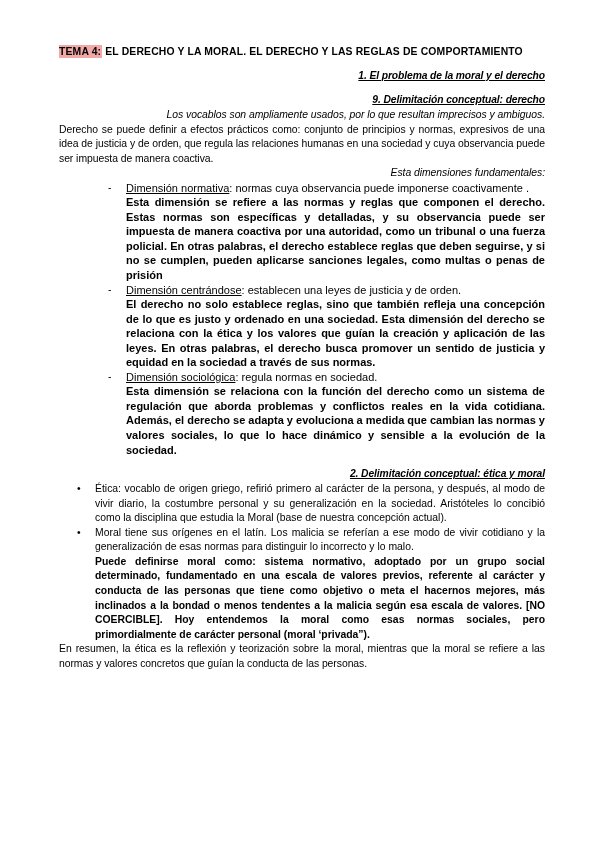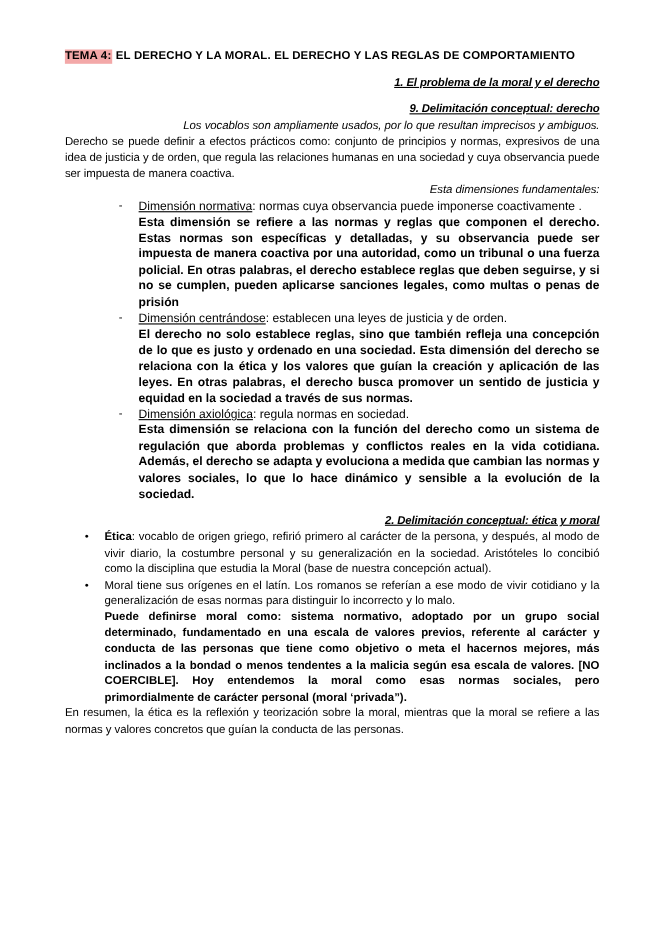"Dimensión axiológica" span.u { text: axiológica -> sociológica }
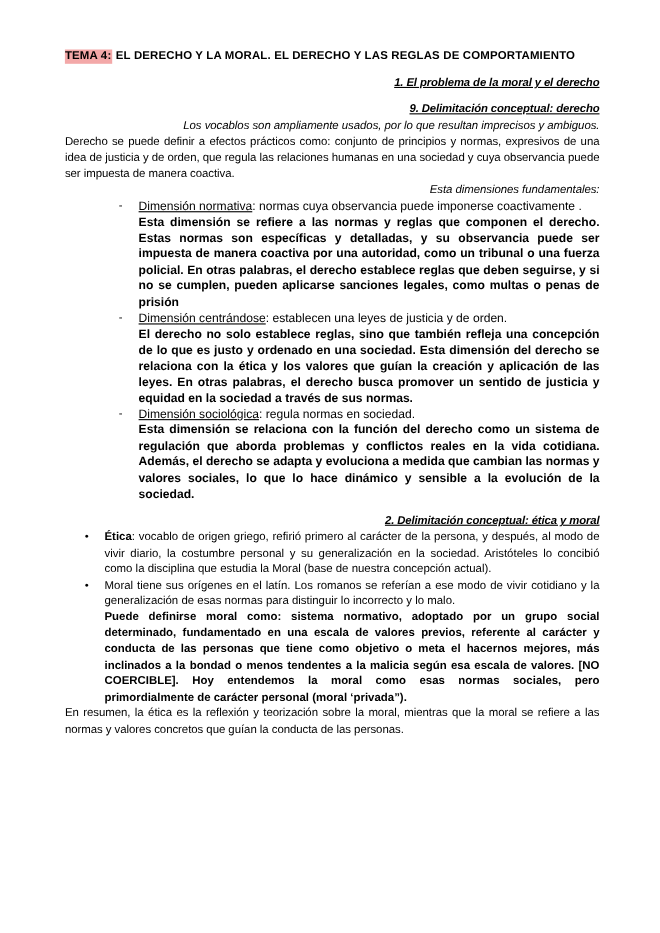"Ética" .b { font-weight: bold -> normal }
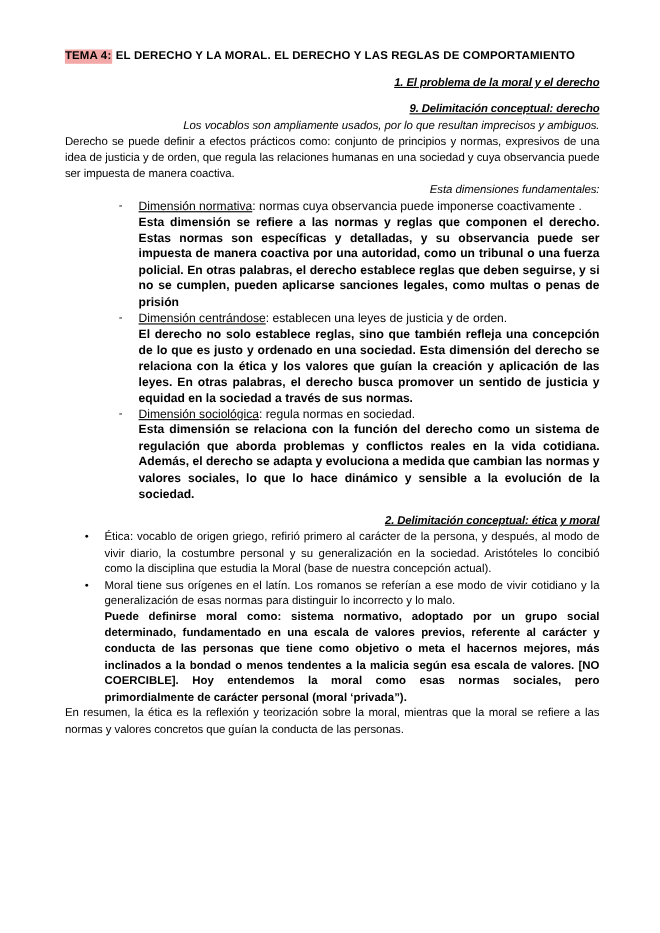"Moral tiene sus orígenes en" span { text: romanos -> malicia }
